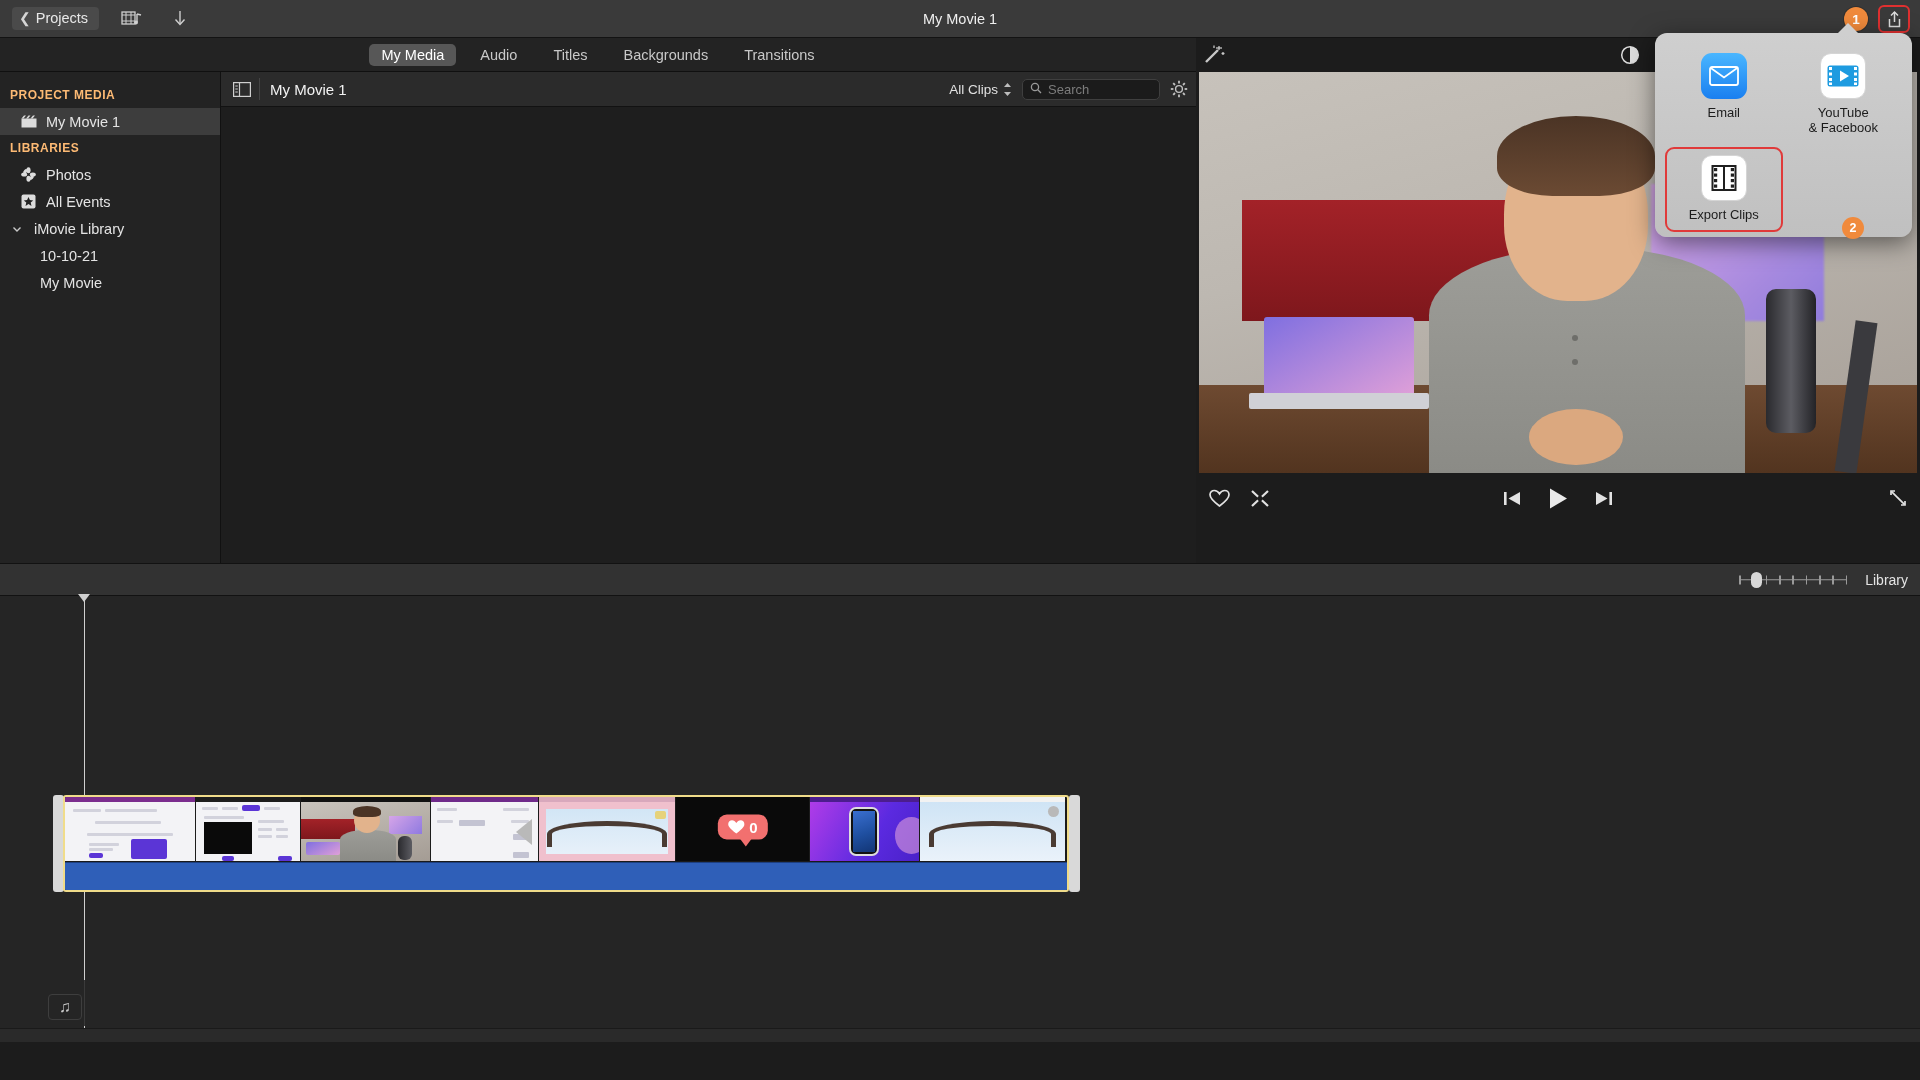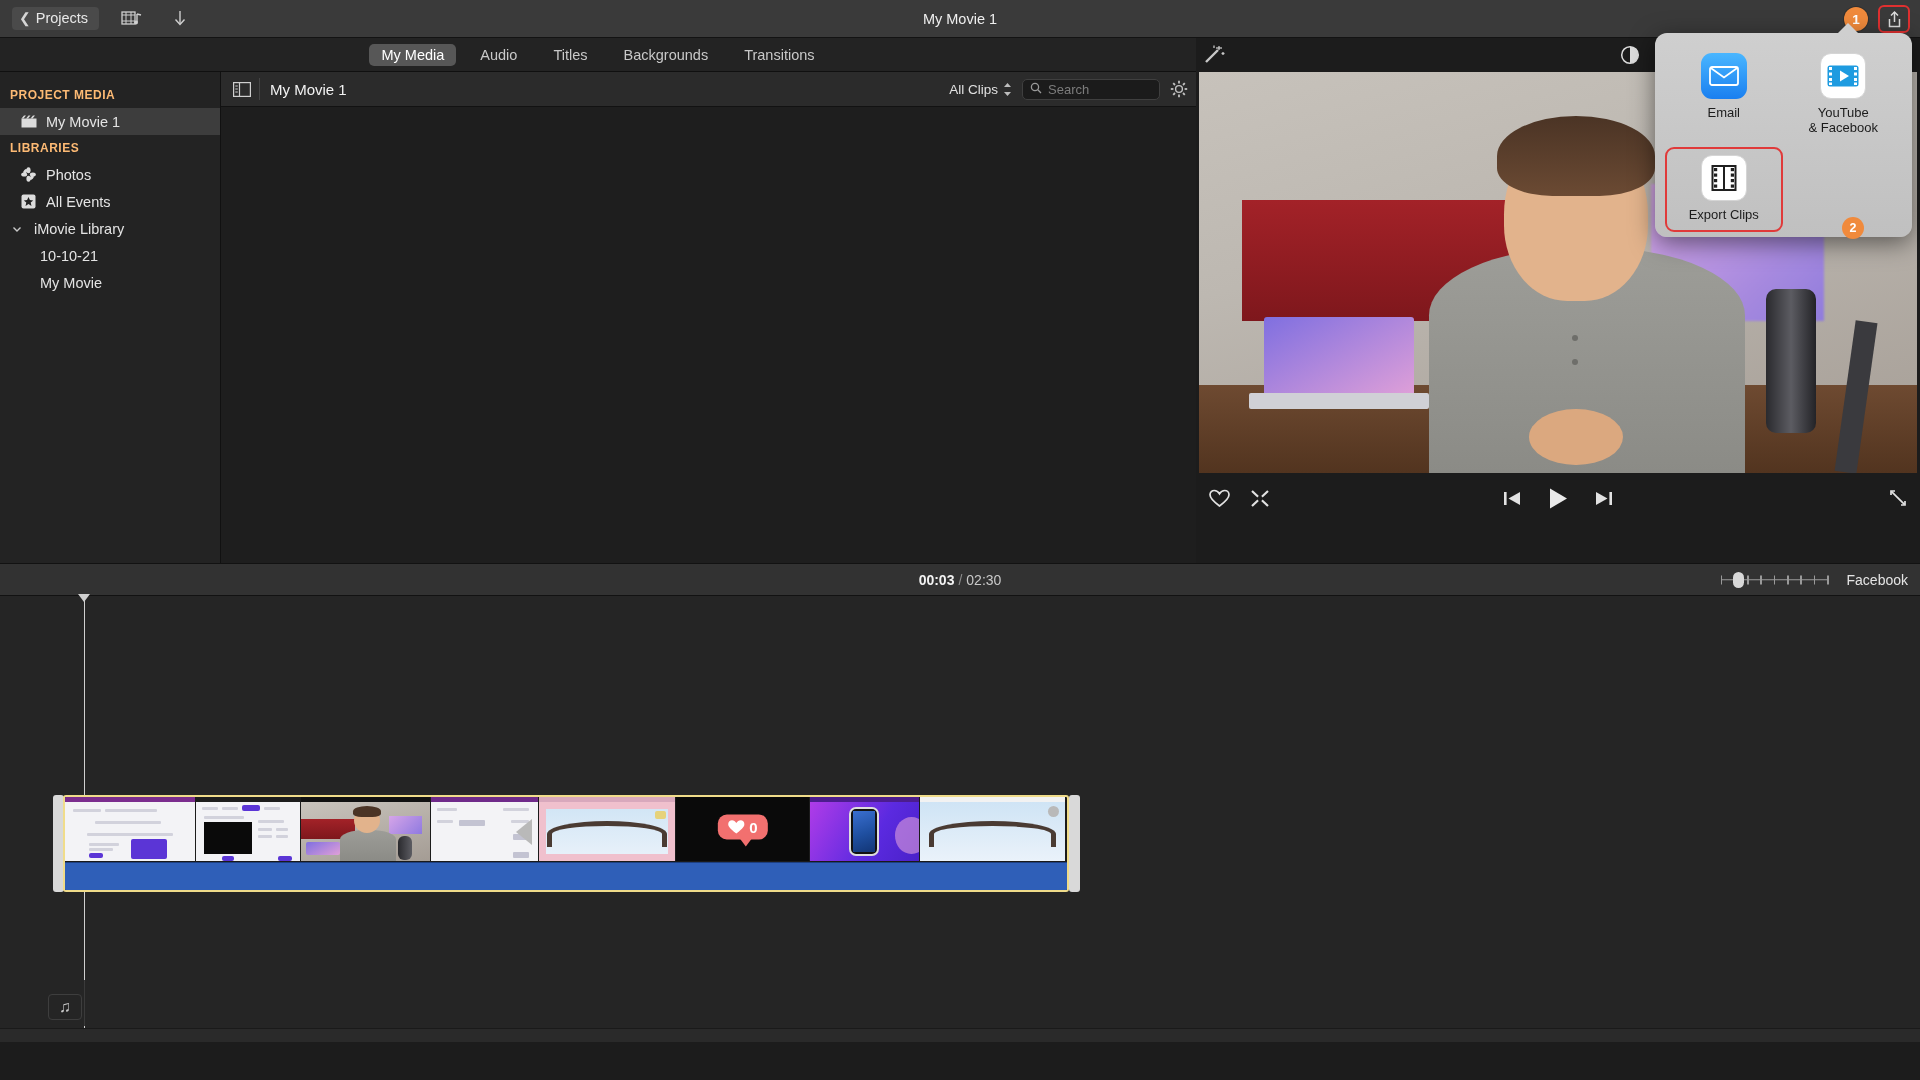"00:03 / 02:30" div.tl-time { html: <div> <b>00:03</b><span>/</span><span>02:30</span> </div> -> none }
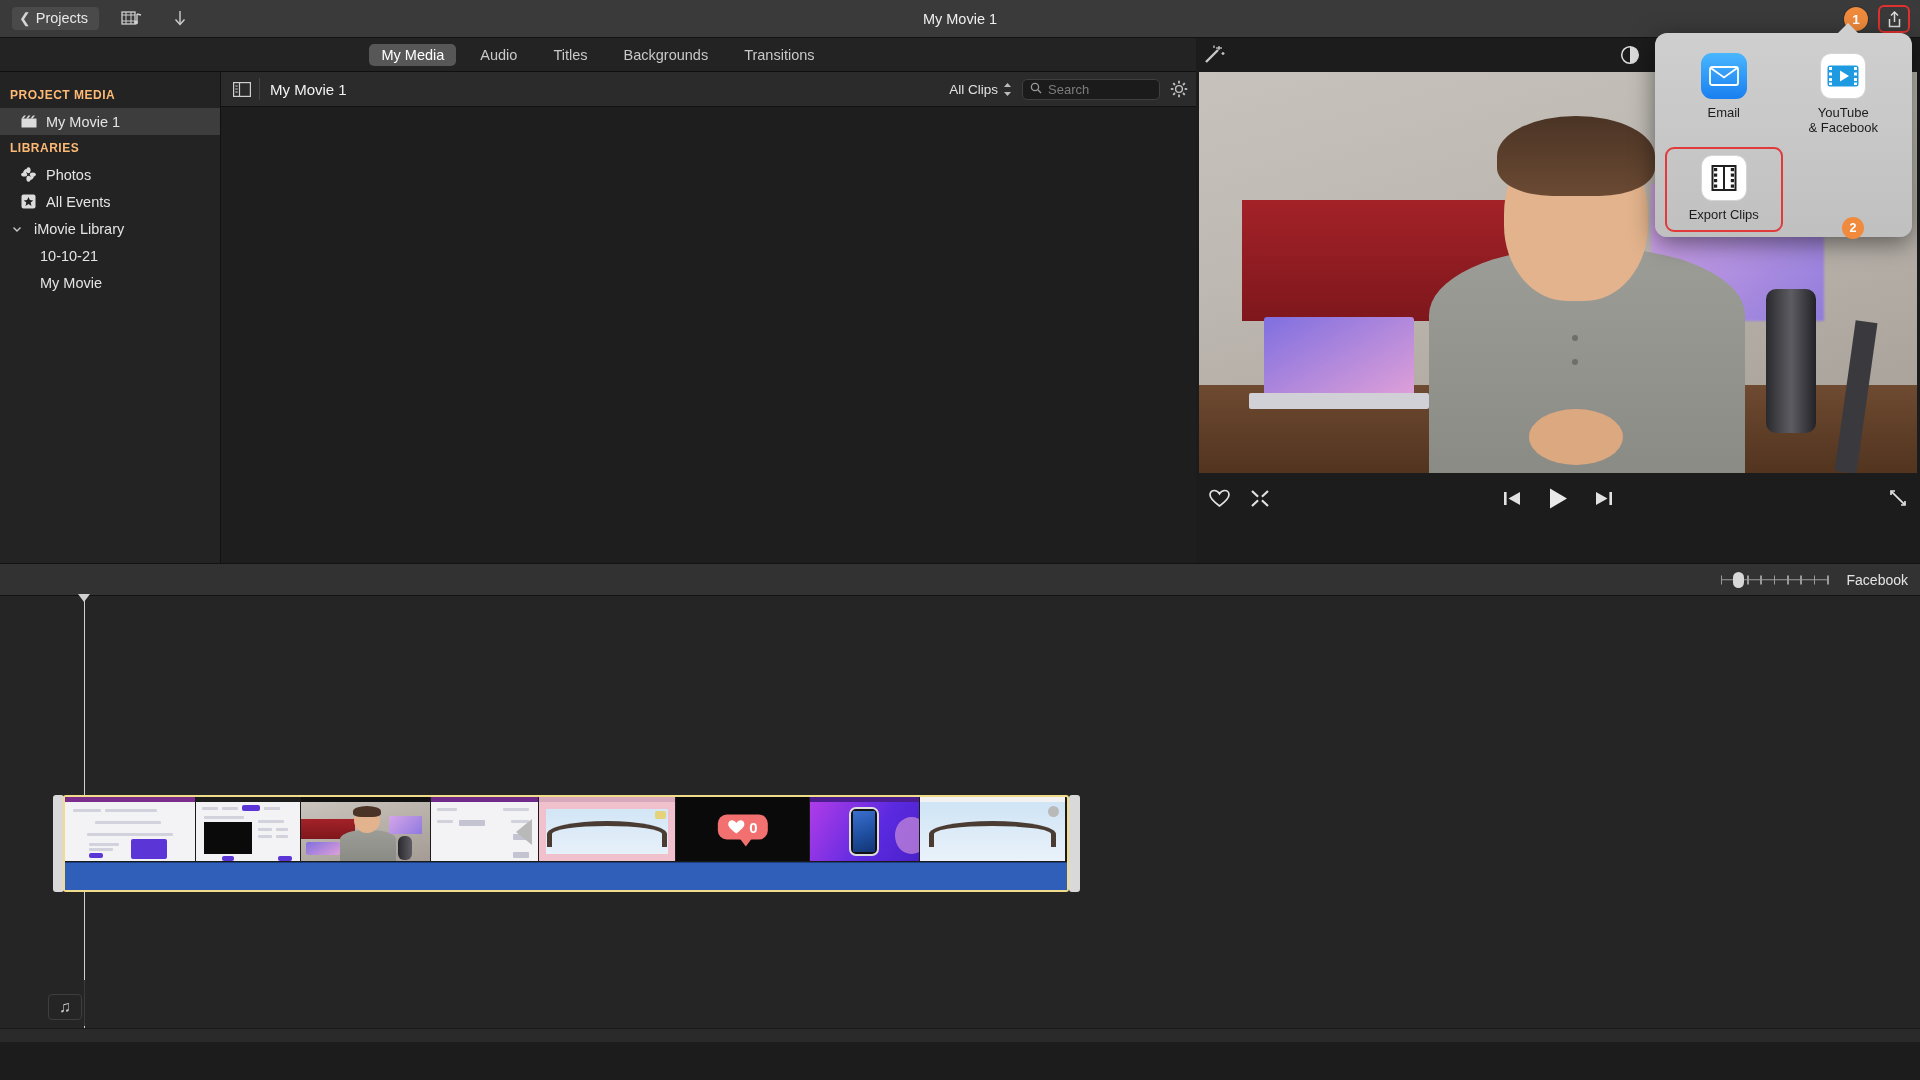"Facebook" div.settings-btn { text: Facebook -> Library }
